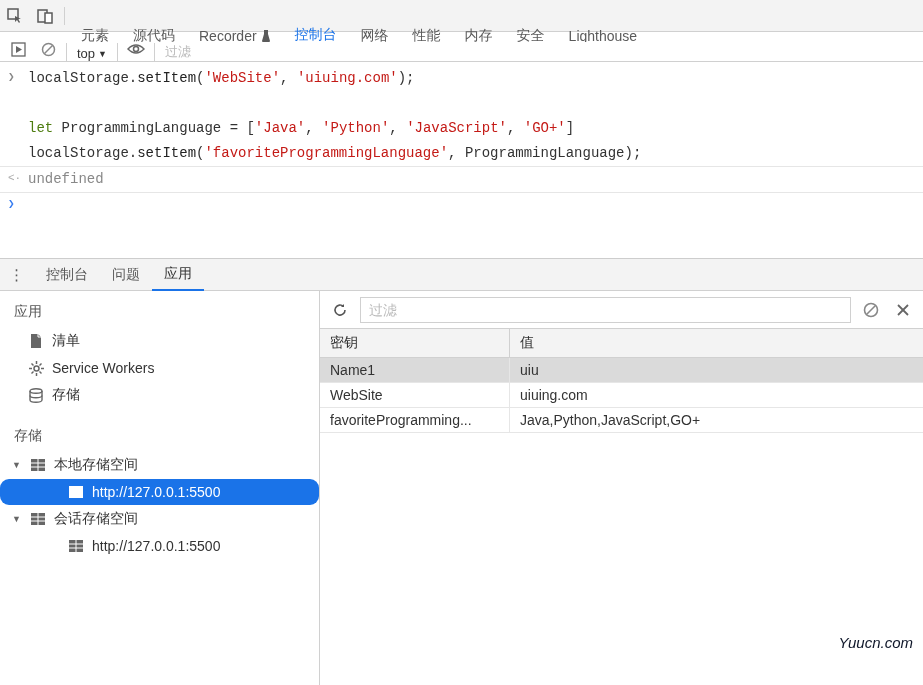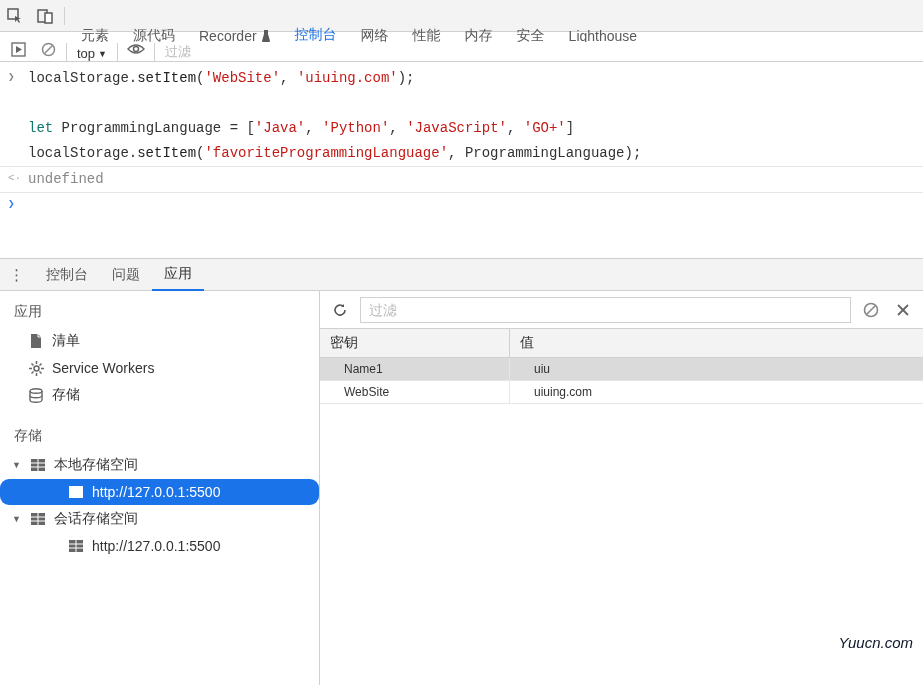"let" .code .kw { color: #0f766e -> #4d7c0f }
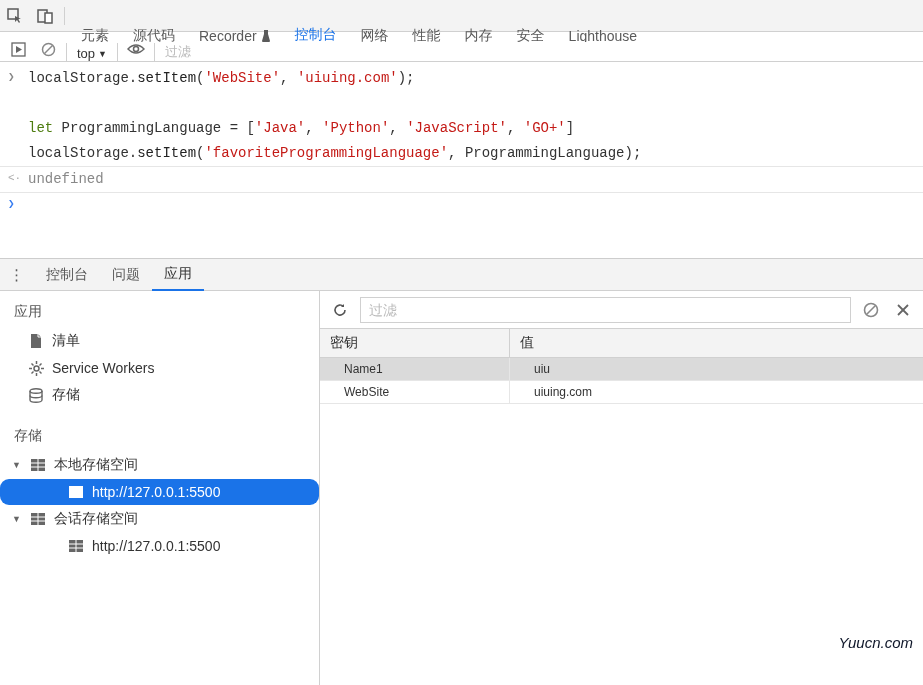"Name1" .table-row .td { font-size: 12px -> 14px; padding: 4px 24px -> 4px 10px }
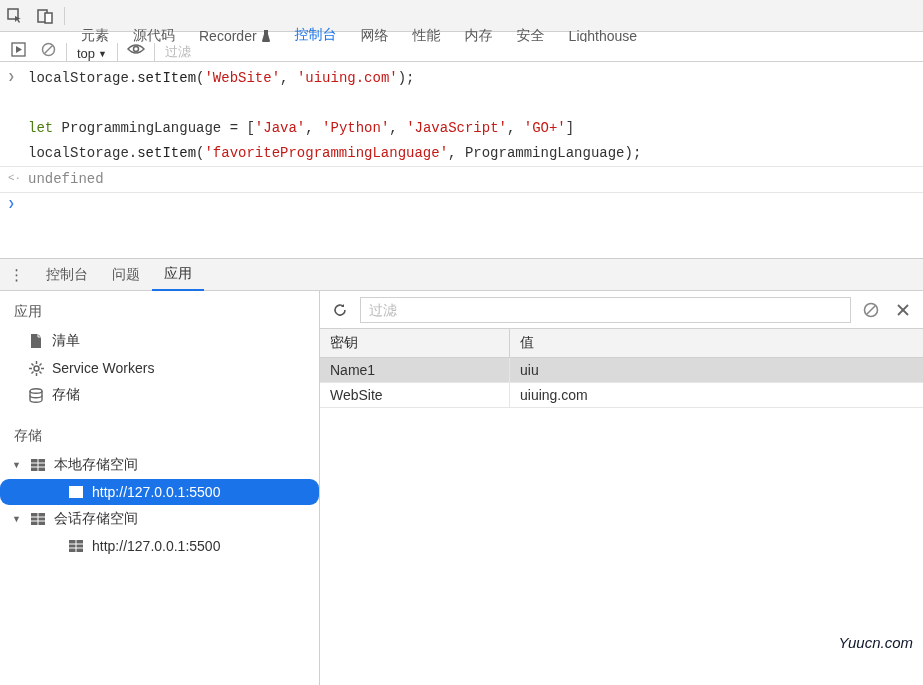"favoriteProgramming..." div.table-row { html: none -> <div> <div>favoriteProgramming...</div> <div>Java,Python,JavaScript,GO+</div> </div> }
